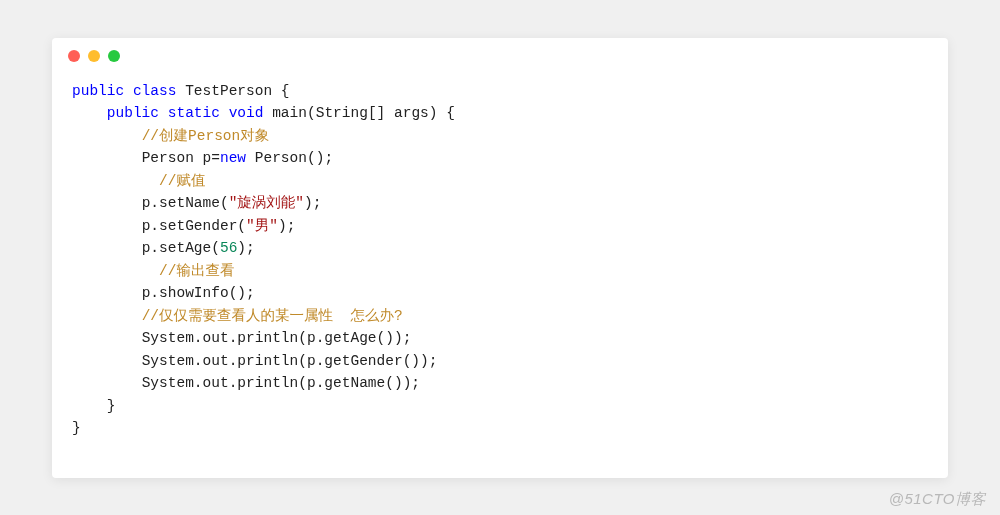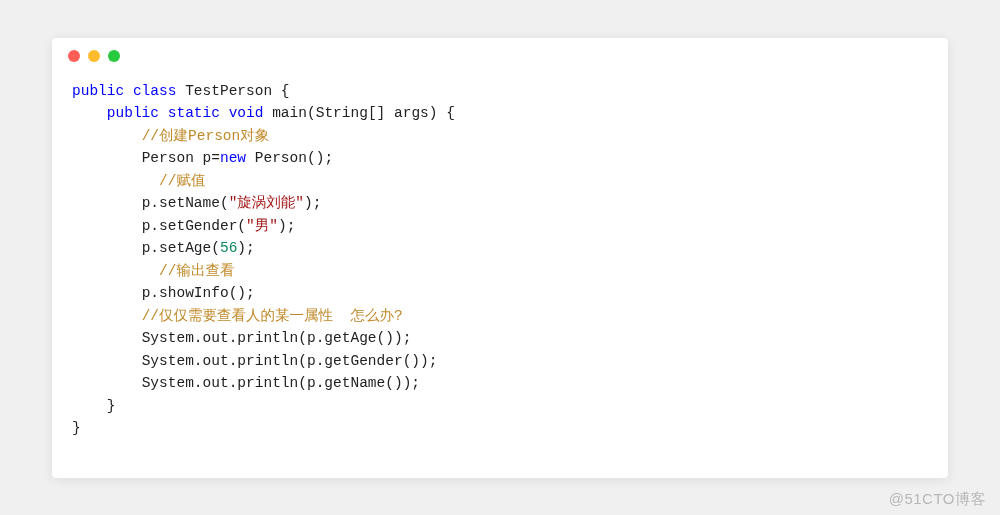"@51CTO博客" .watermark { font-style: none -> italic }
